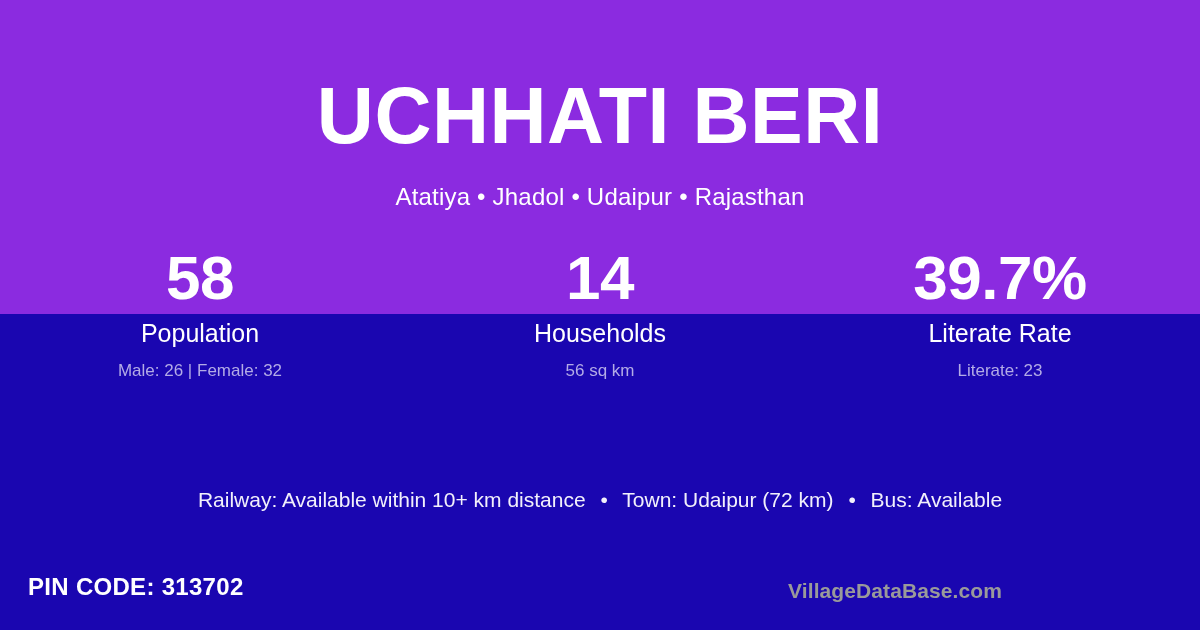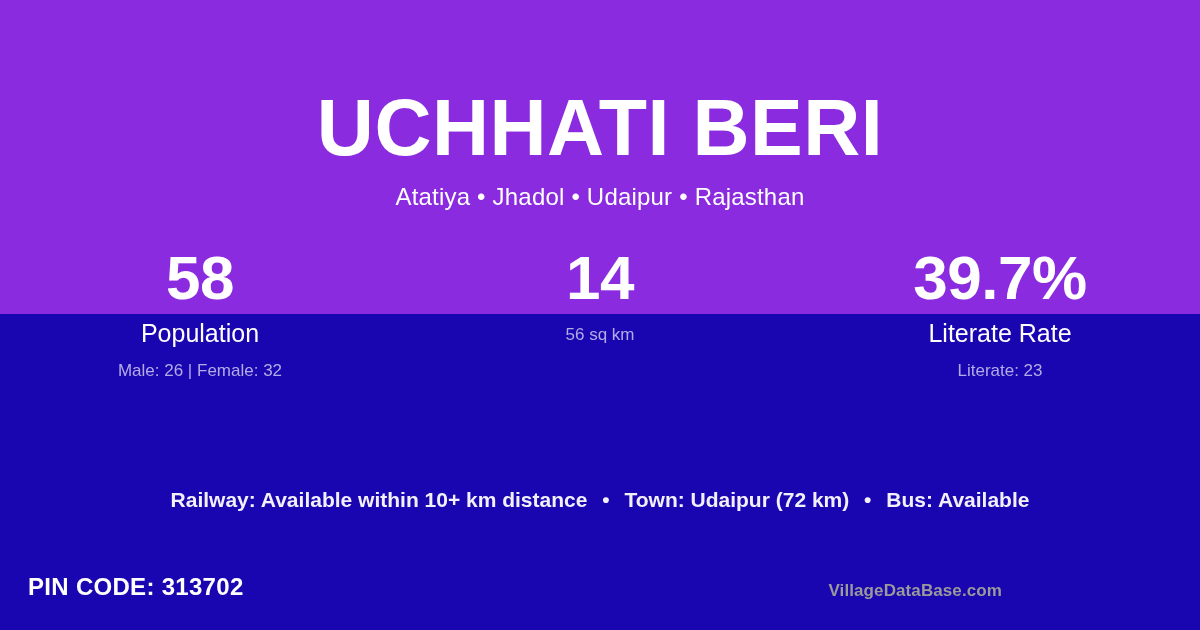"UCHHATI BERI" .village-title { top: 88px -> 76px }
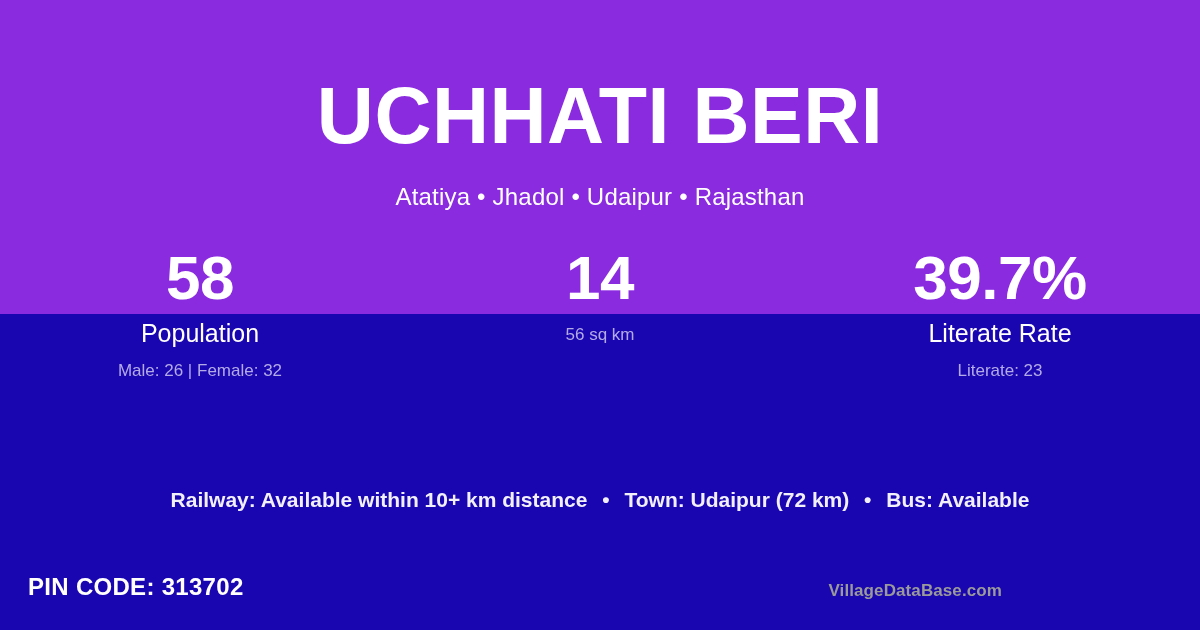"Households" div.stat-label { html: none -> <div>Households</div> }
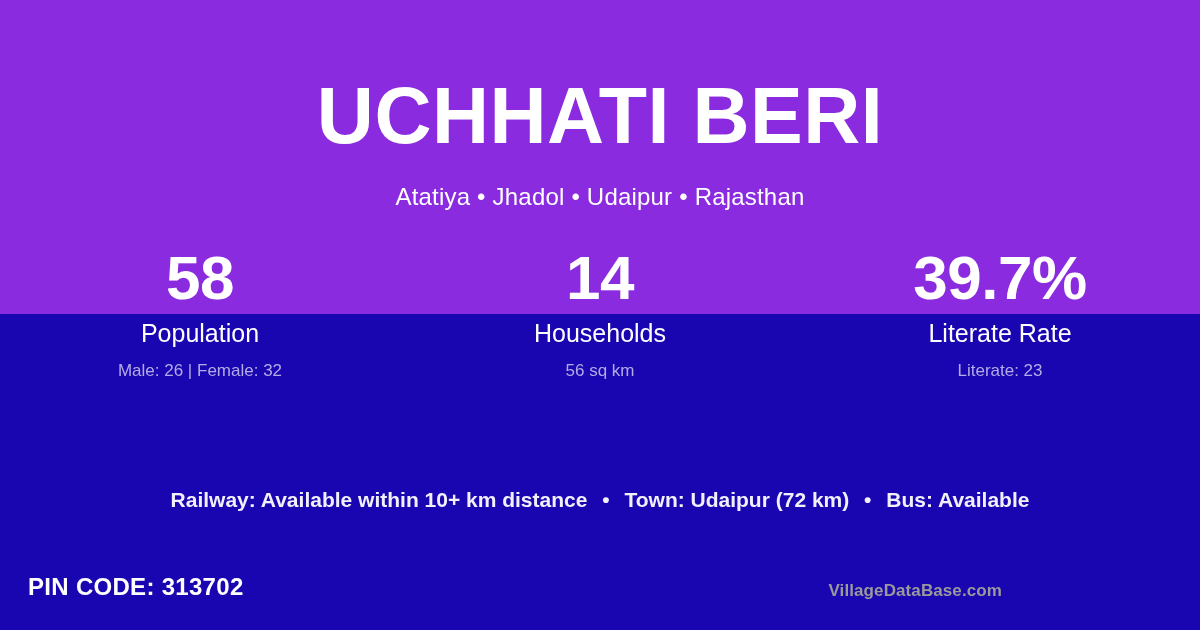"Railway: Available within 10+ km" .infra-row { font-weight: 700 -> 400 }
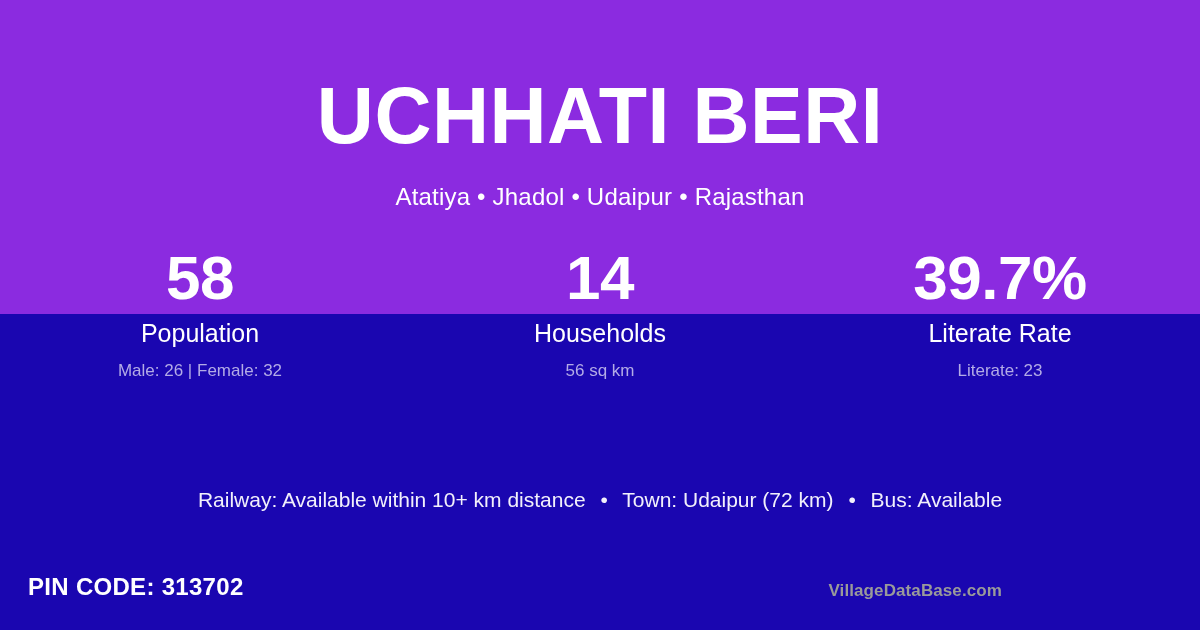"VillageDataBase.com" .watermark { font-size: 17px -> 21px }
